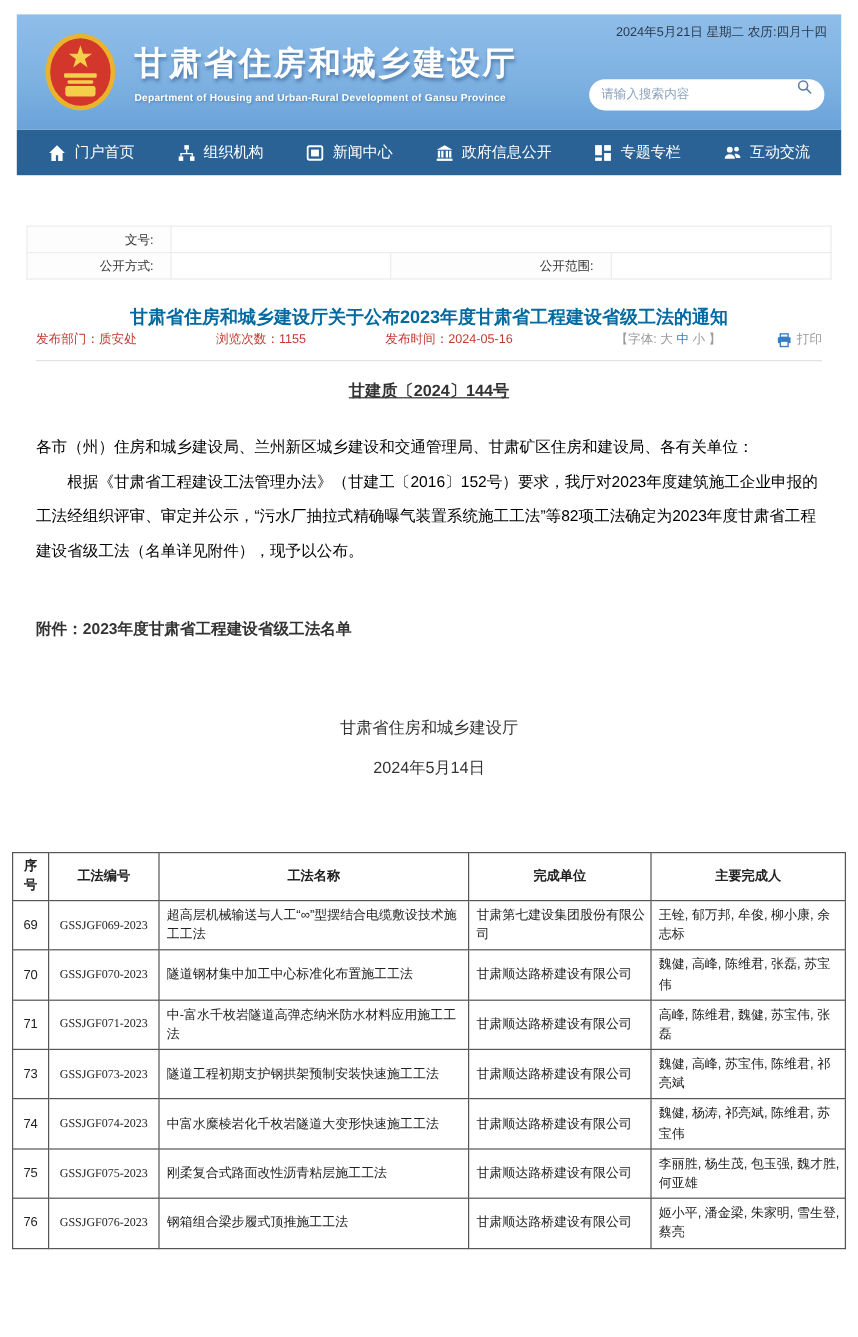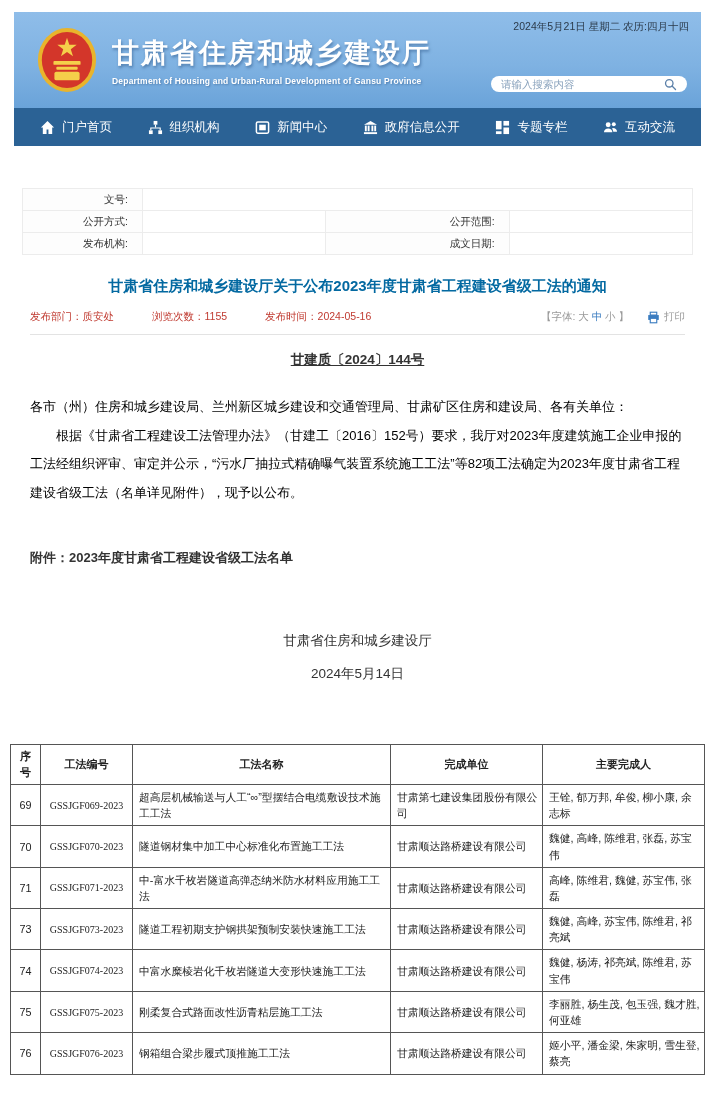"请输入搜索内容" .search-box { align-items: center -> none; height: 16px -> 26px }
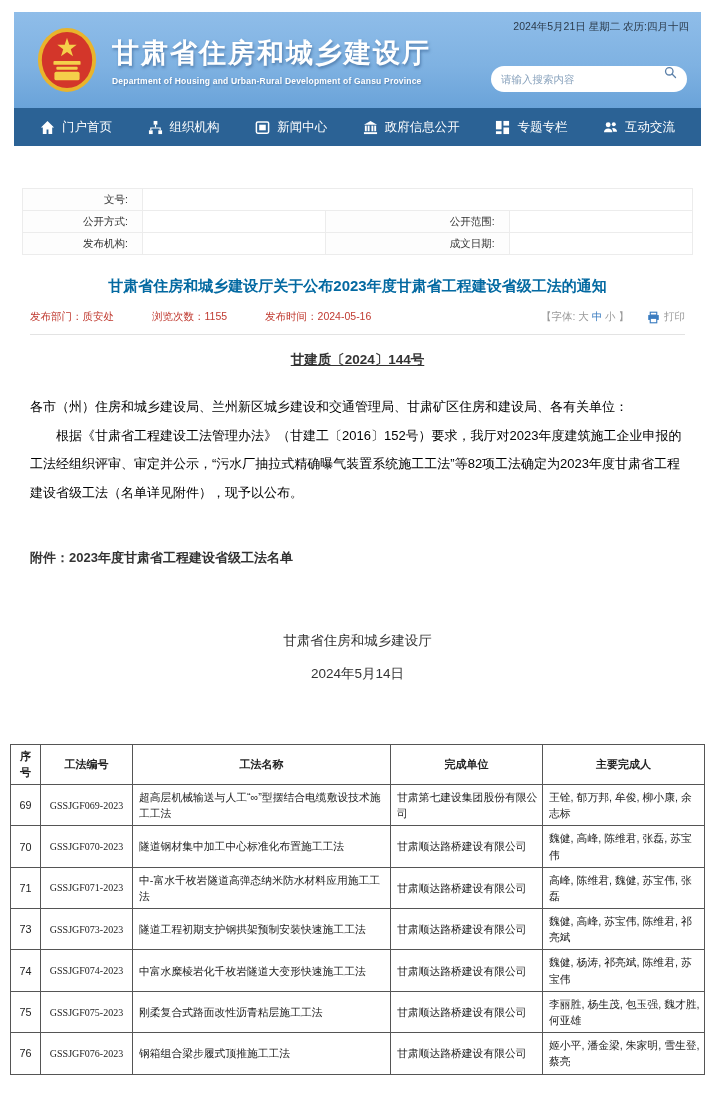"发布机构:" tr { html: <tr> <td>发布机构:</td> <td></td> <td>成文日期:</td> <td></td> </tr> -> none }
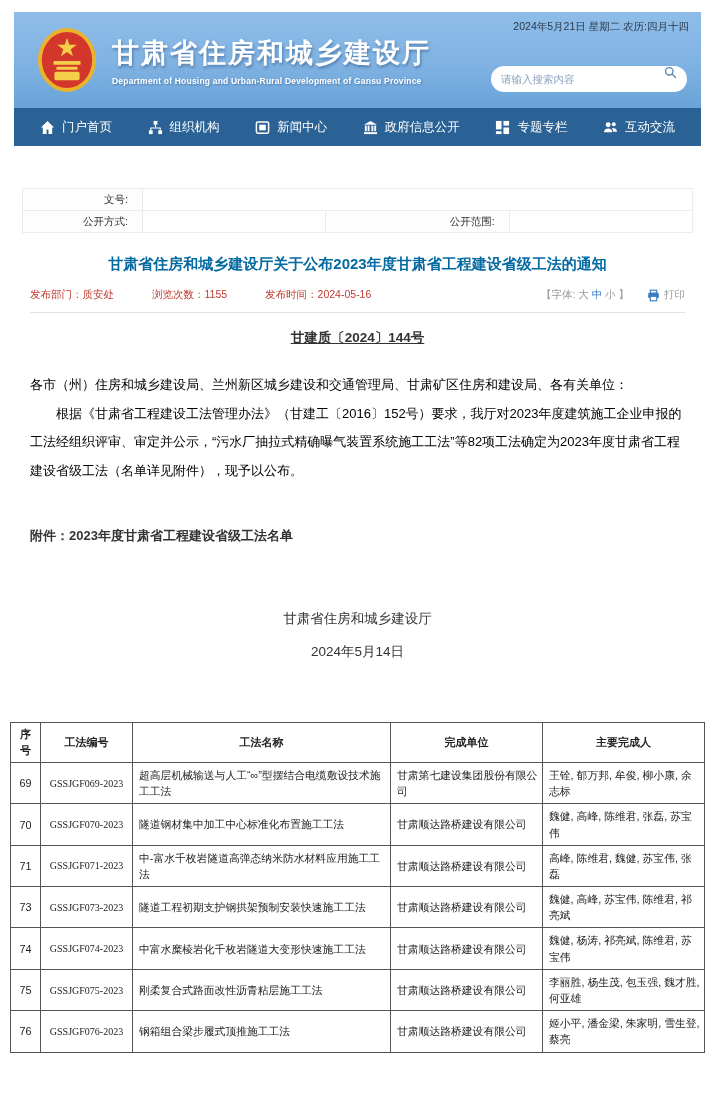"发布部门：质安处" .article-meta { gap: none -> 28px; margin-top: 14px -> 2px }
